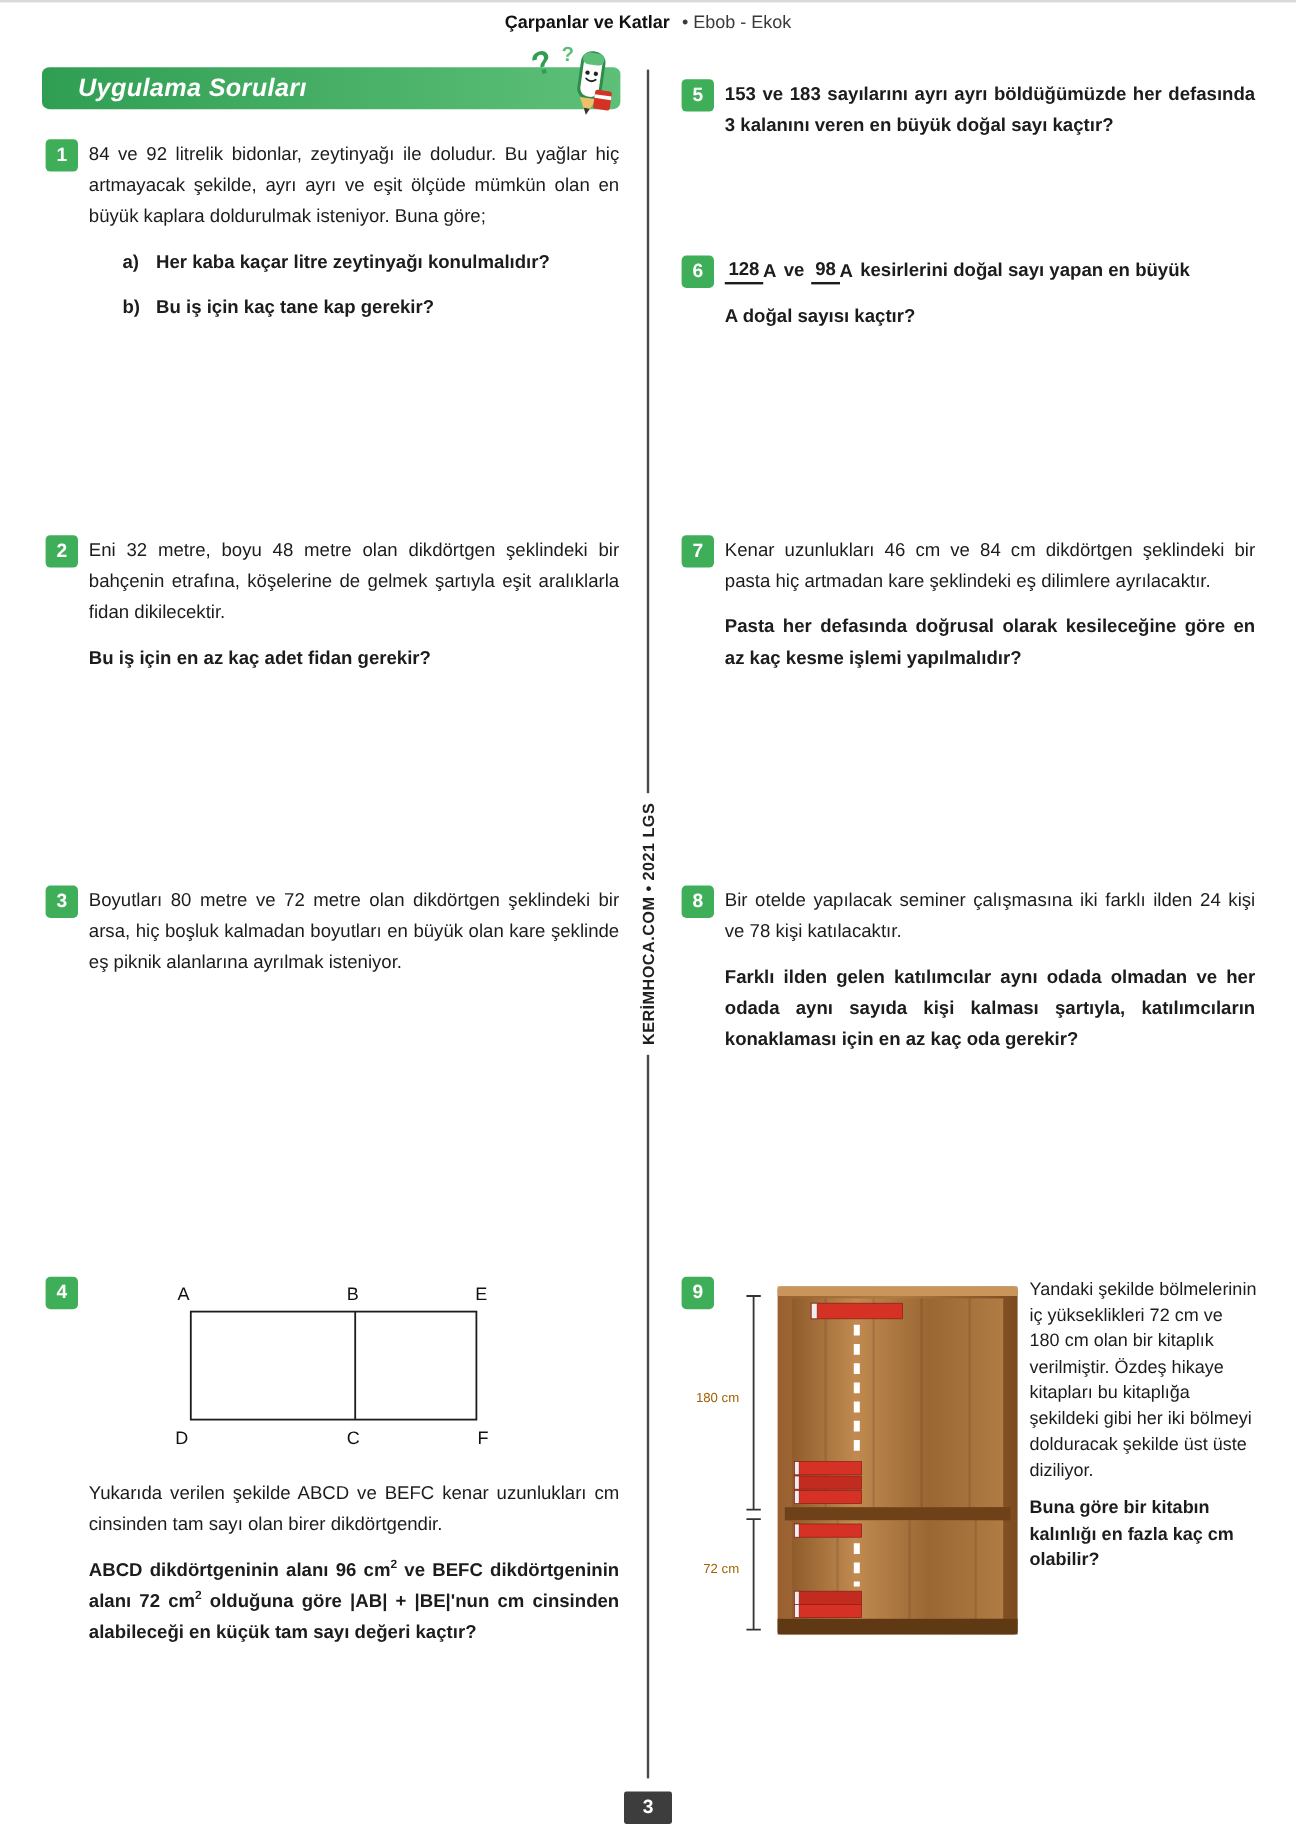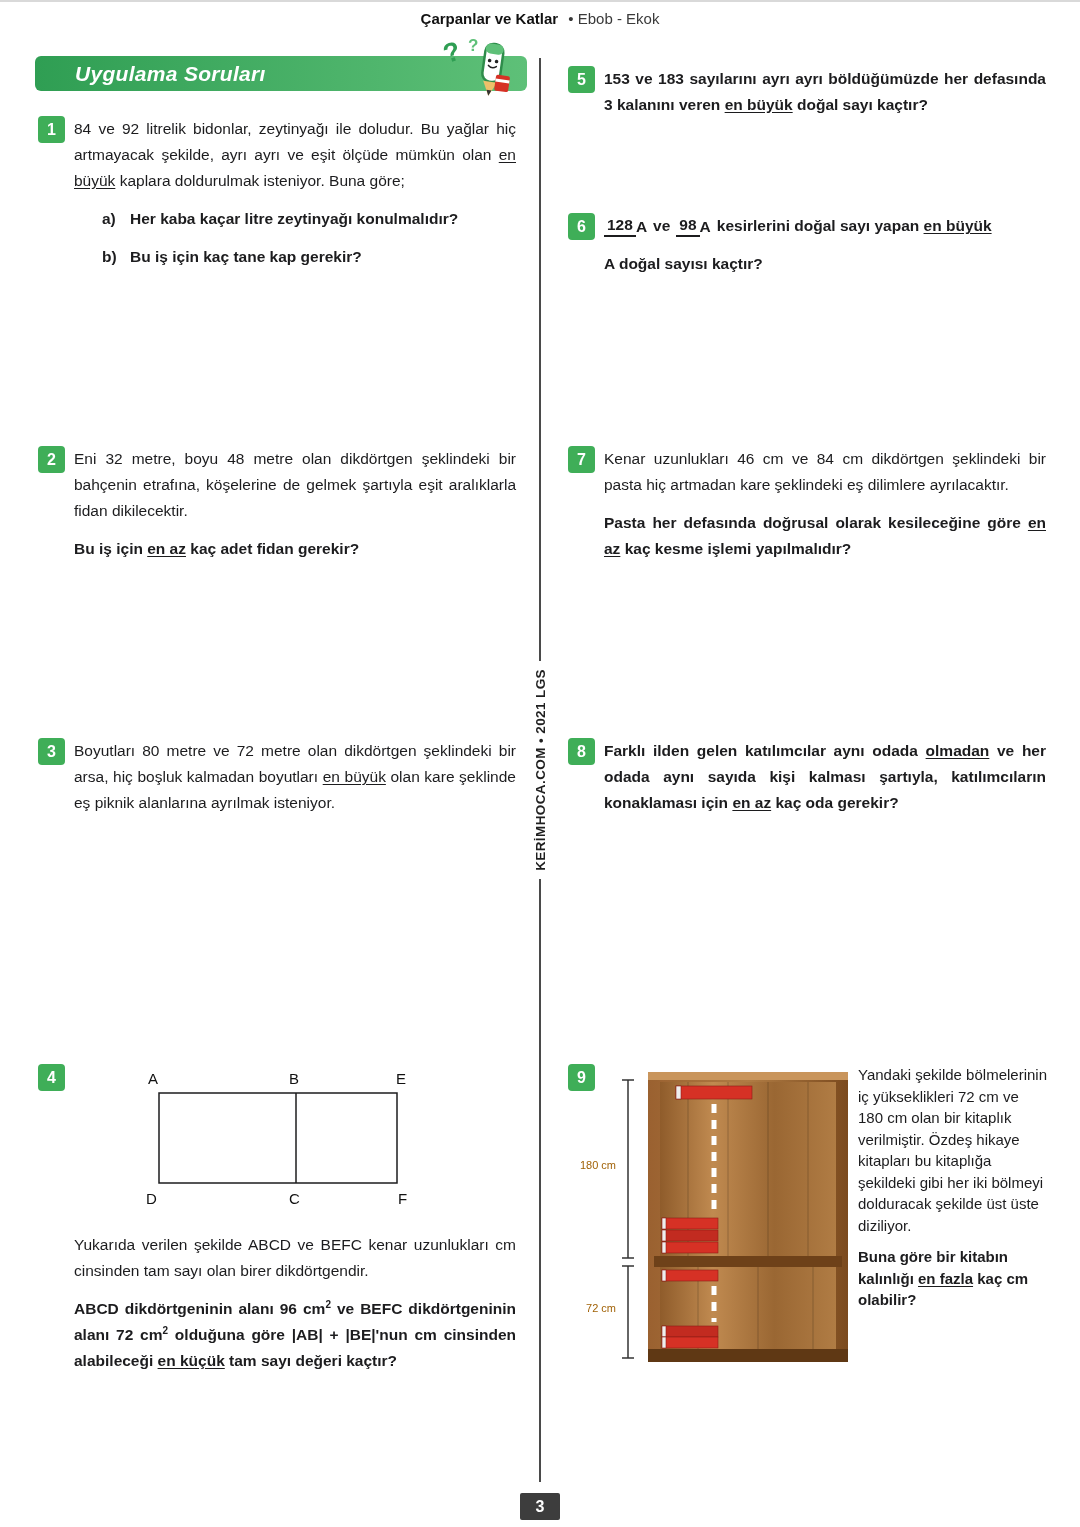"Uygulama Soruları" .banner { padding-left: 40px -> 30px }
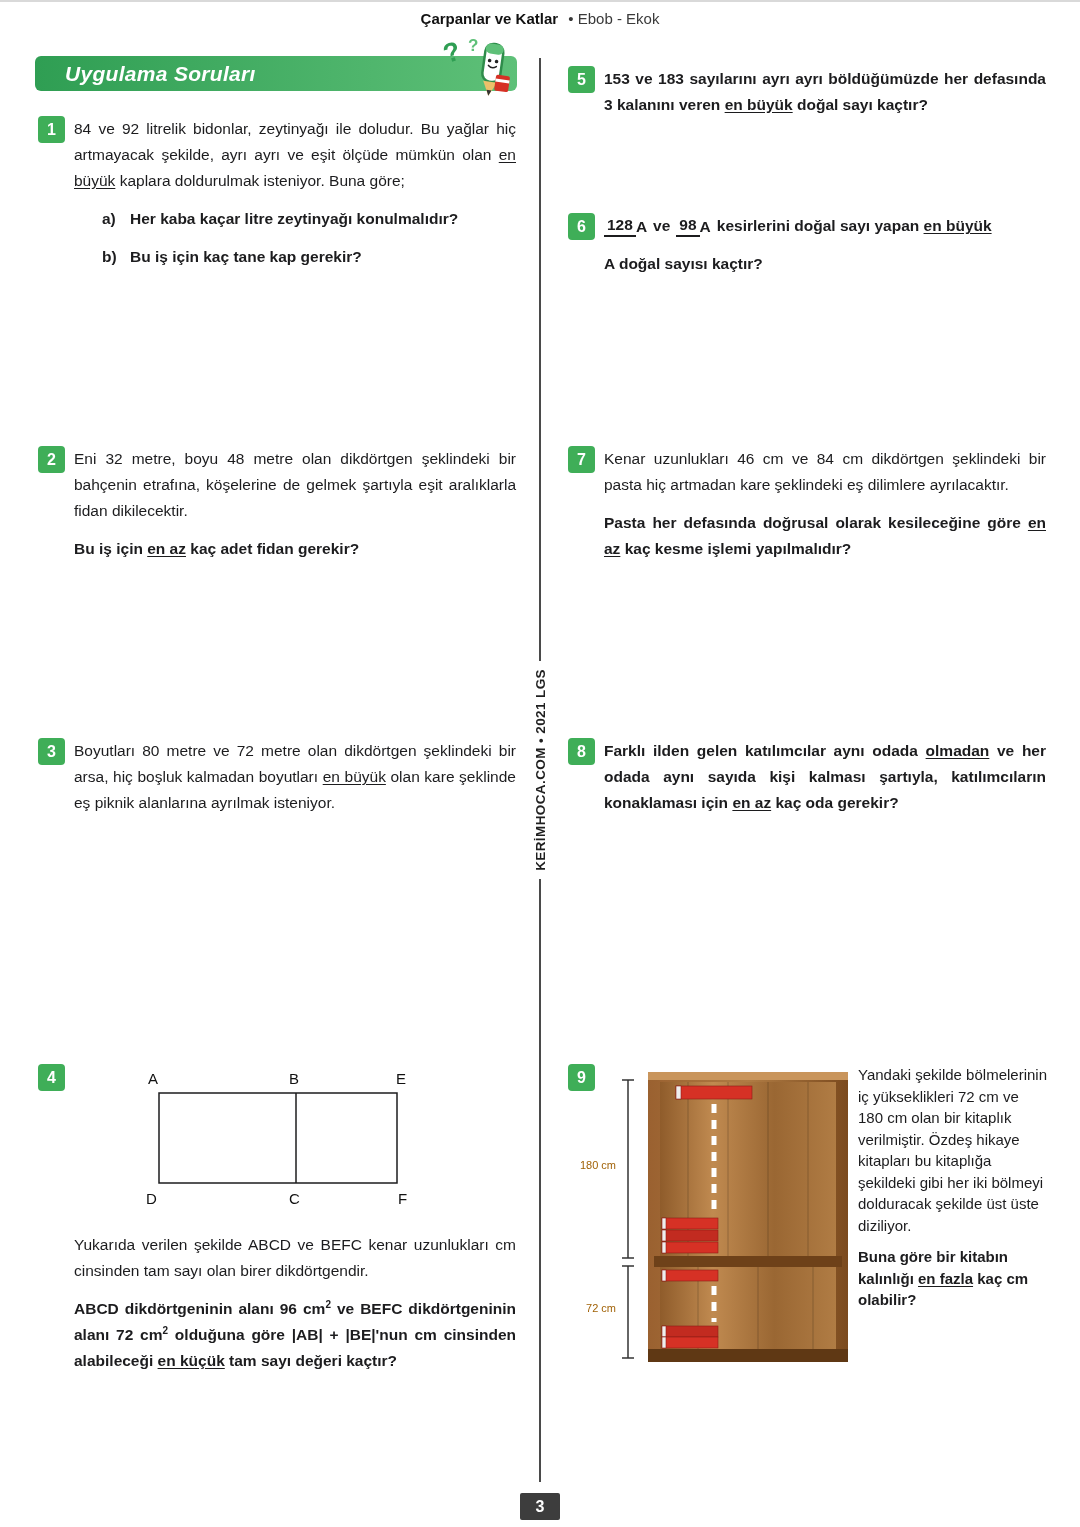"en büyük" .seg-u { text-decoration: underline -> none }
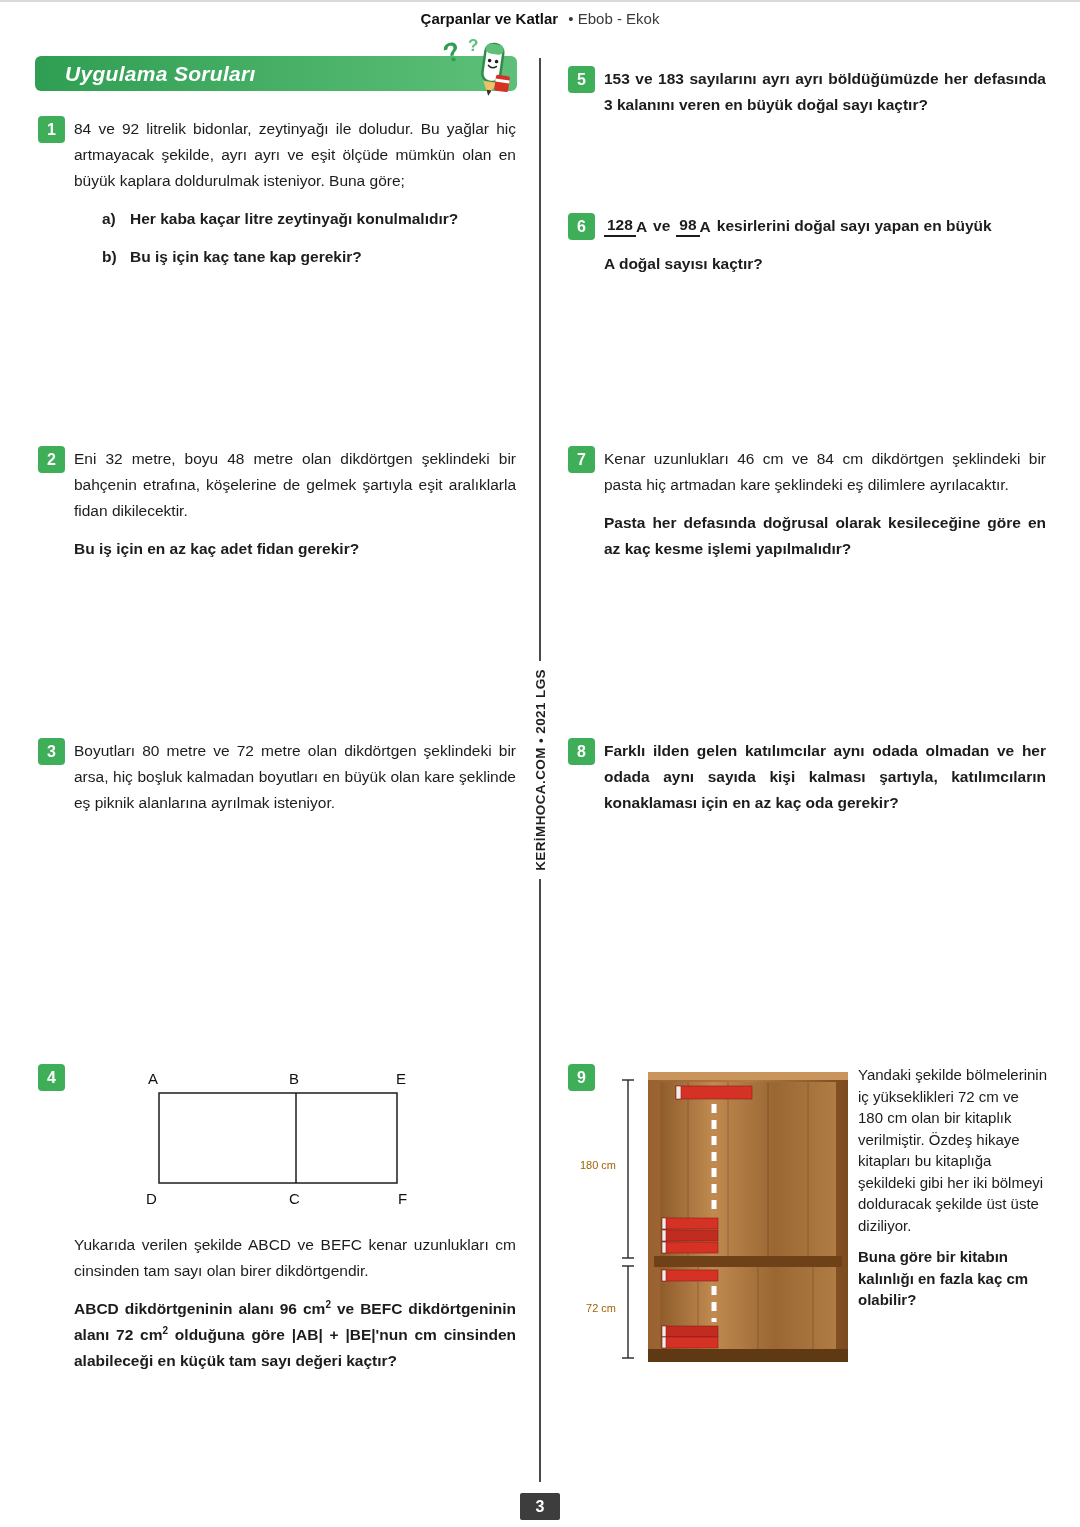"Bir otelde yapılacak seminer çalışmasına" p { html: none -> <p><span>Bir otelde yapılacak seminer çalışmasına iki farklı ilden 24 kişi ve 78 kişi katılacaktır.</span></p> }
